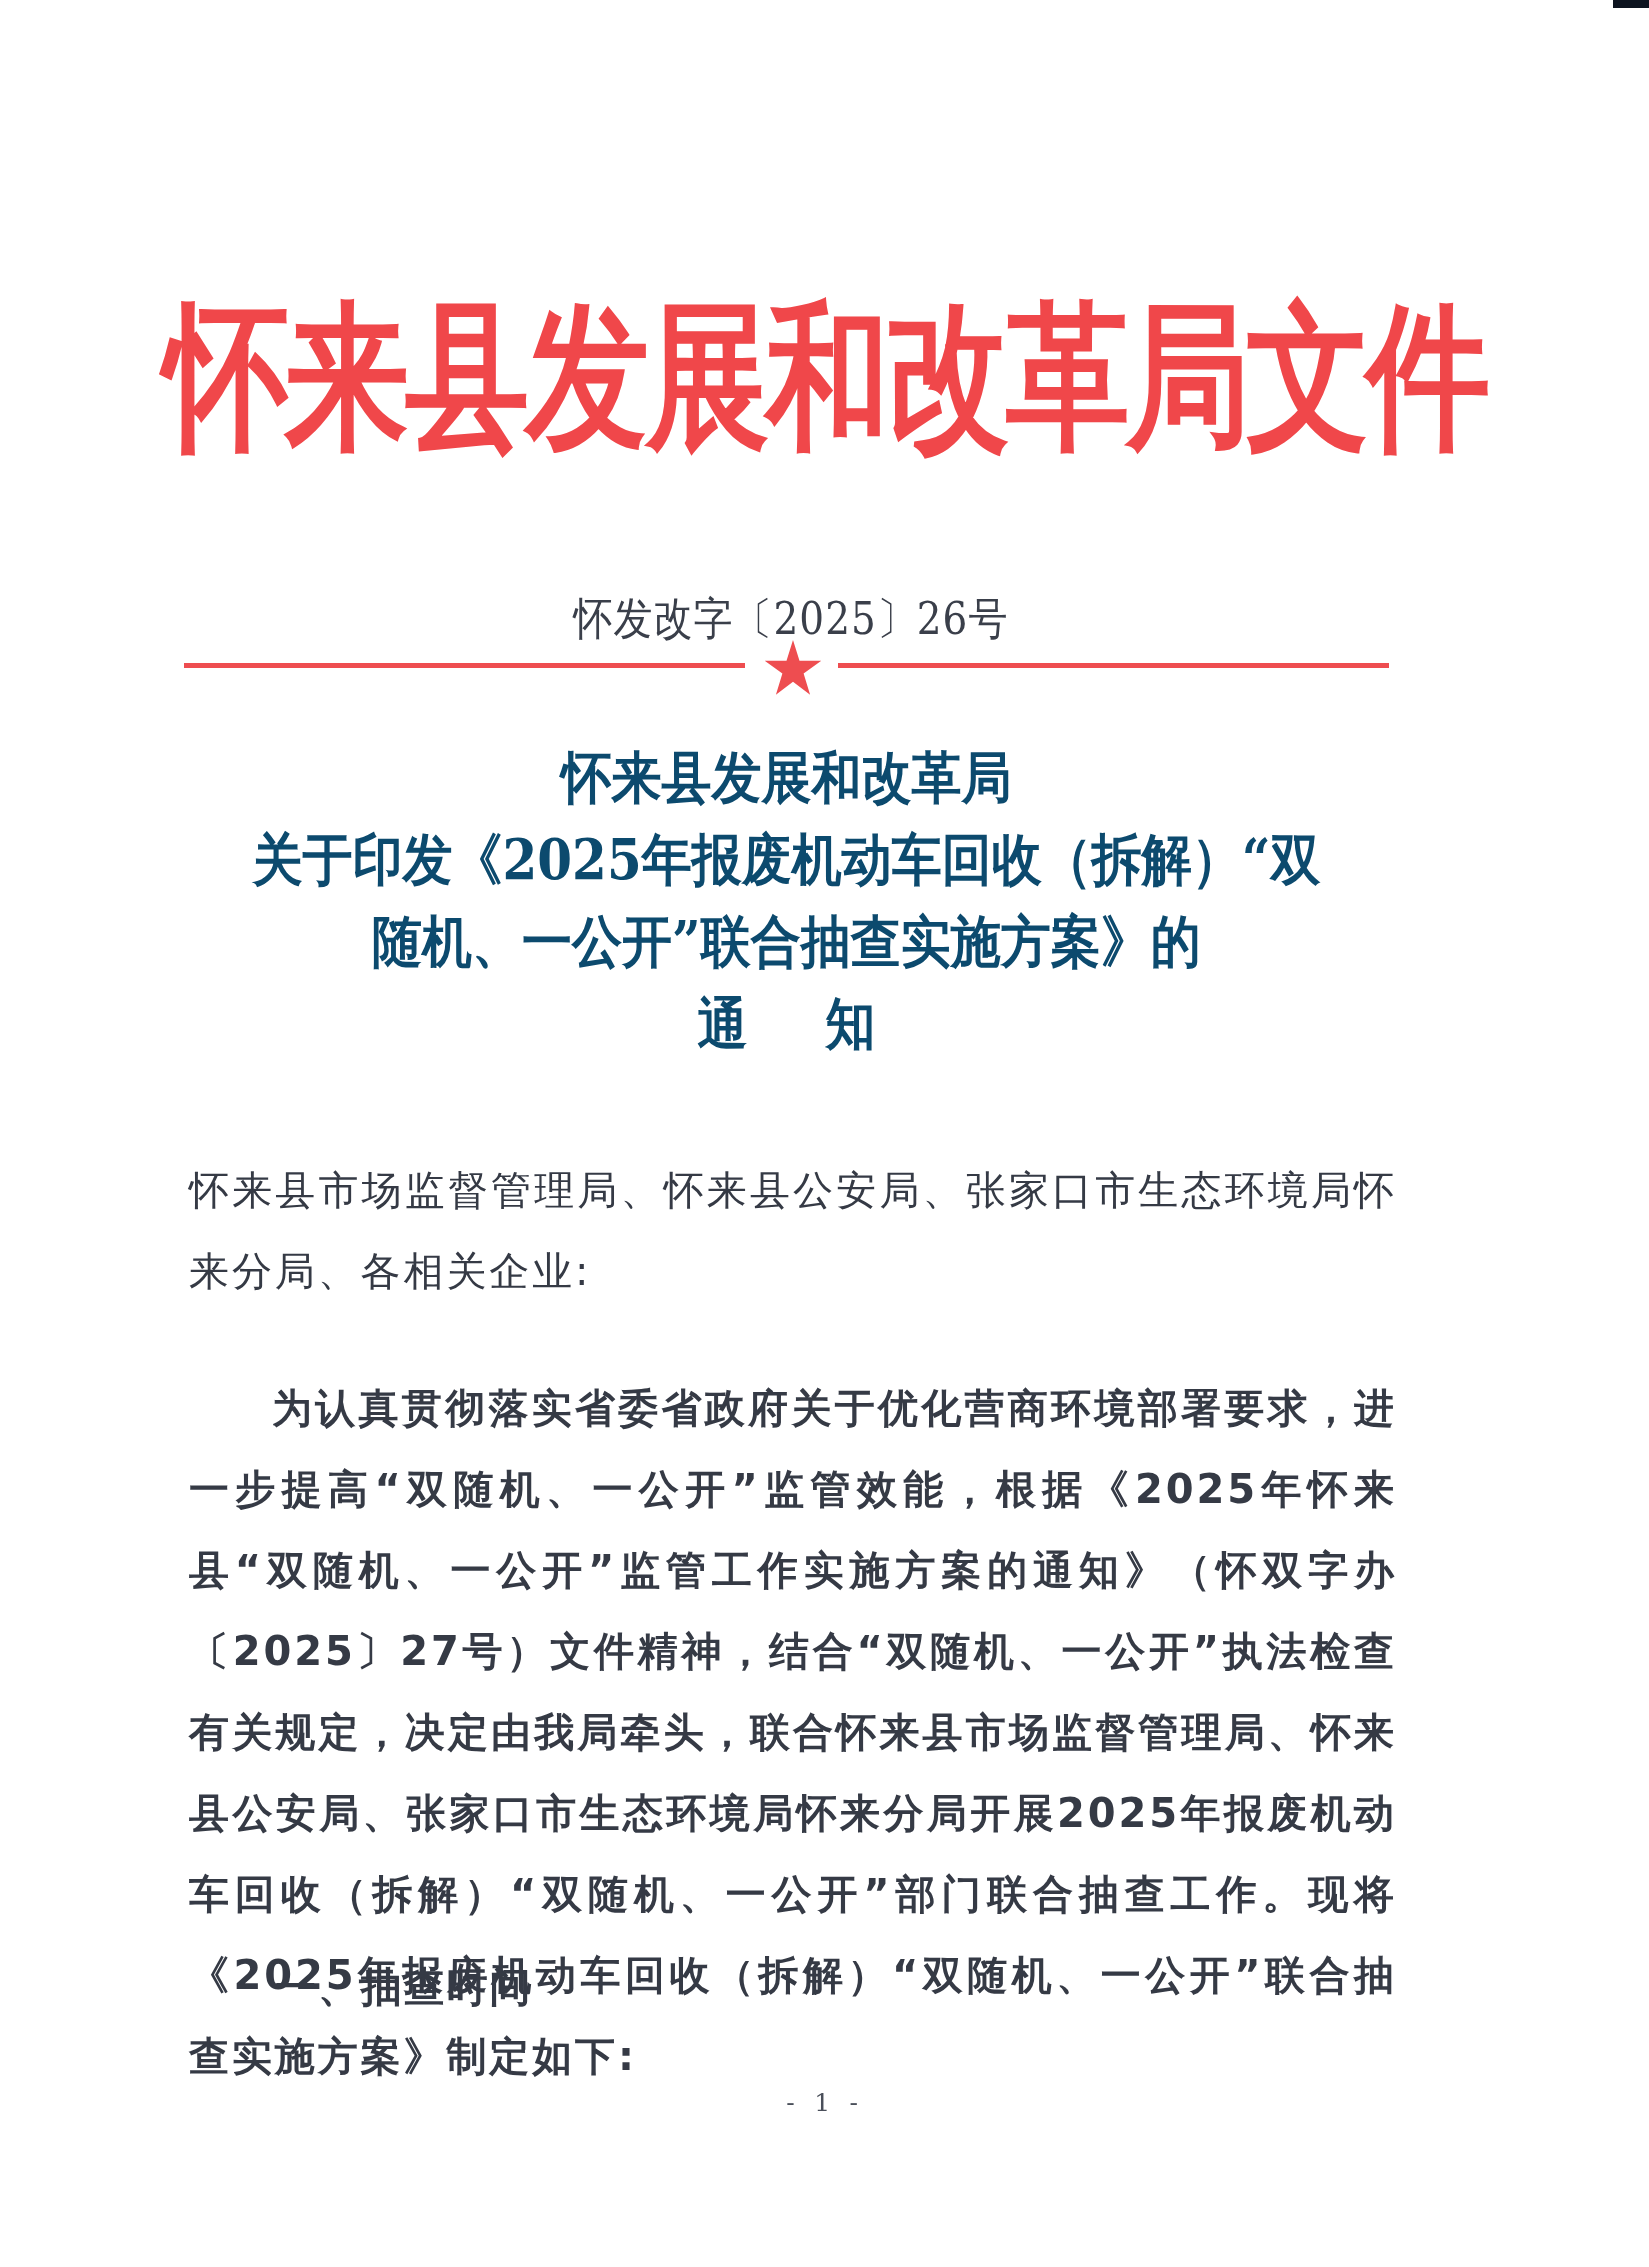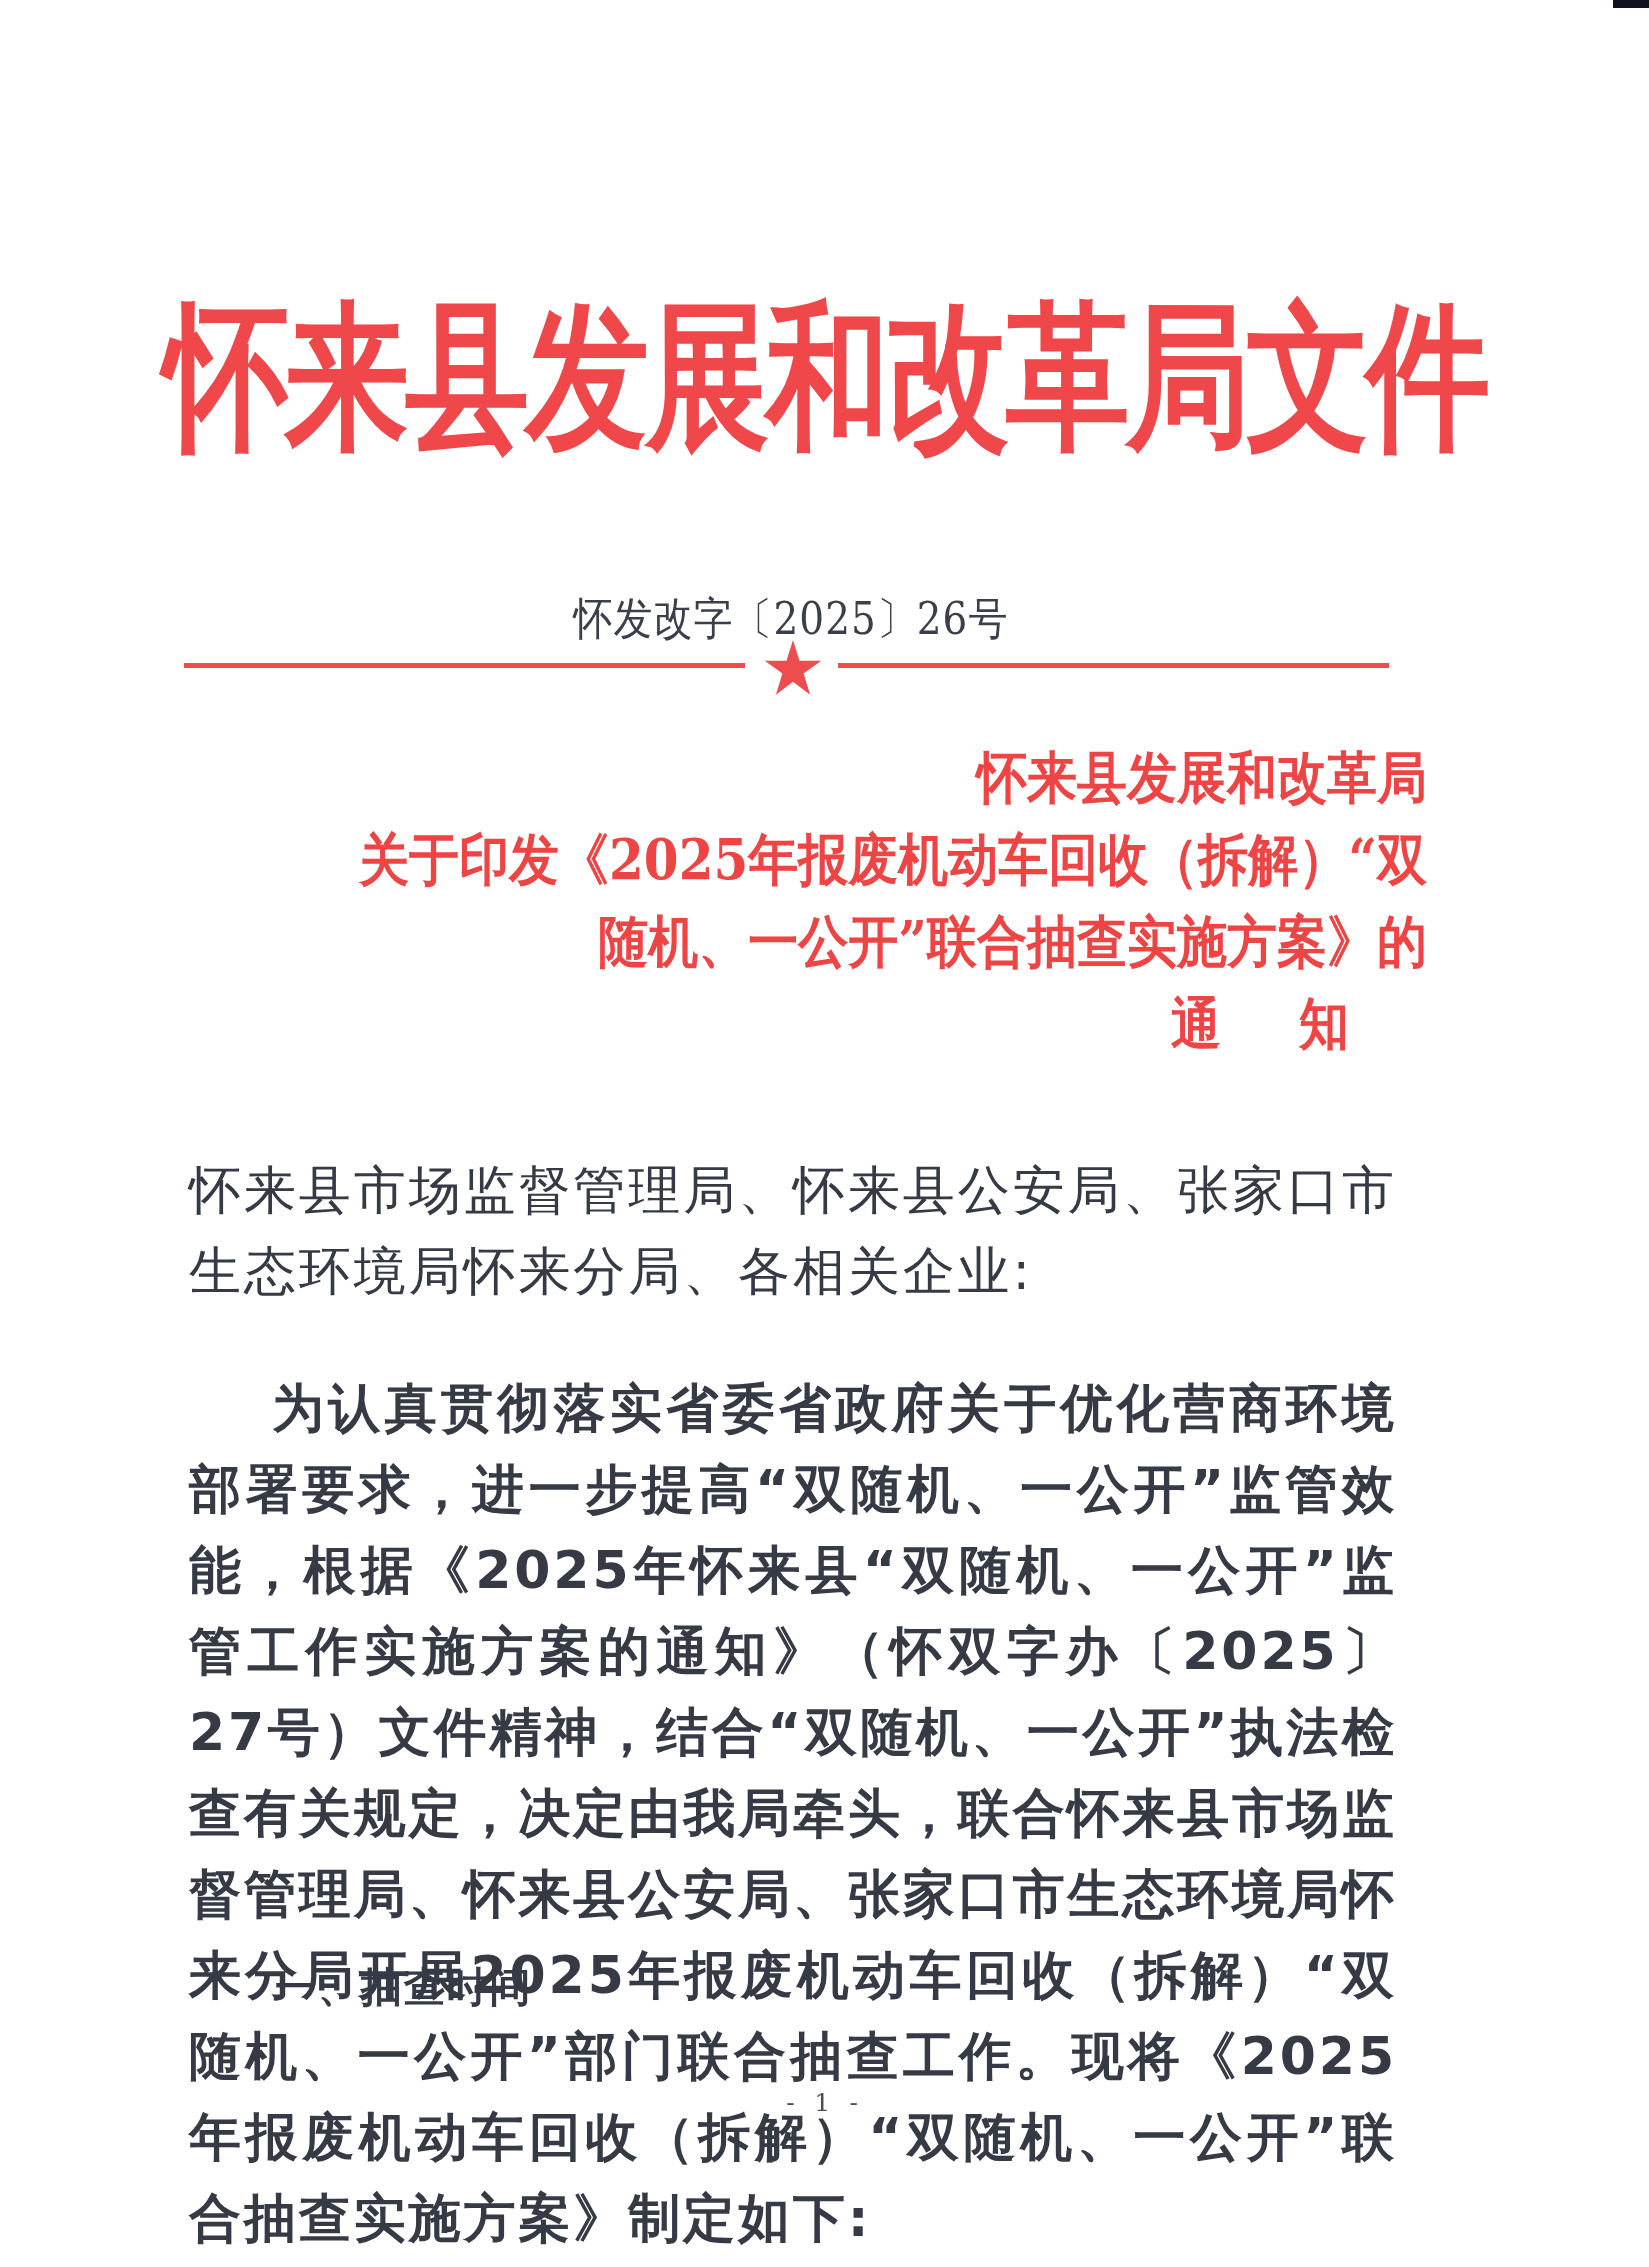"怀来县发展和改革局" .title-block { color: #ef4444 -> #0c4a6e; text-align: right -> center }
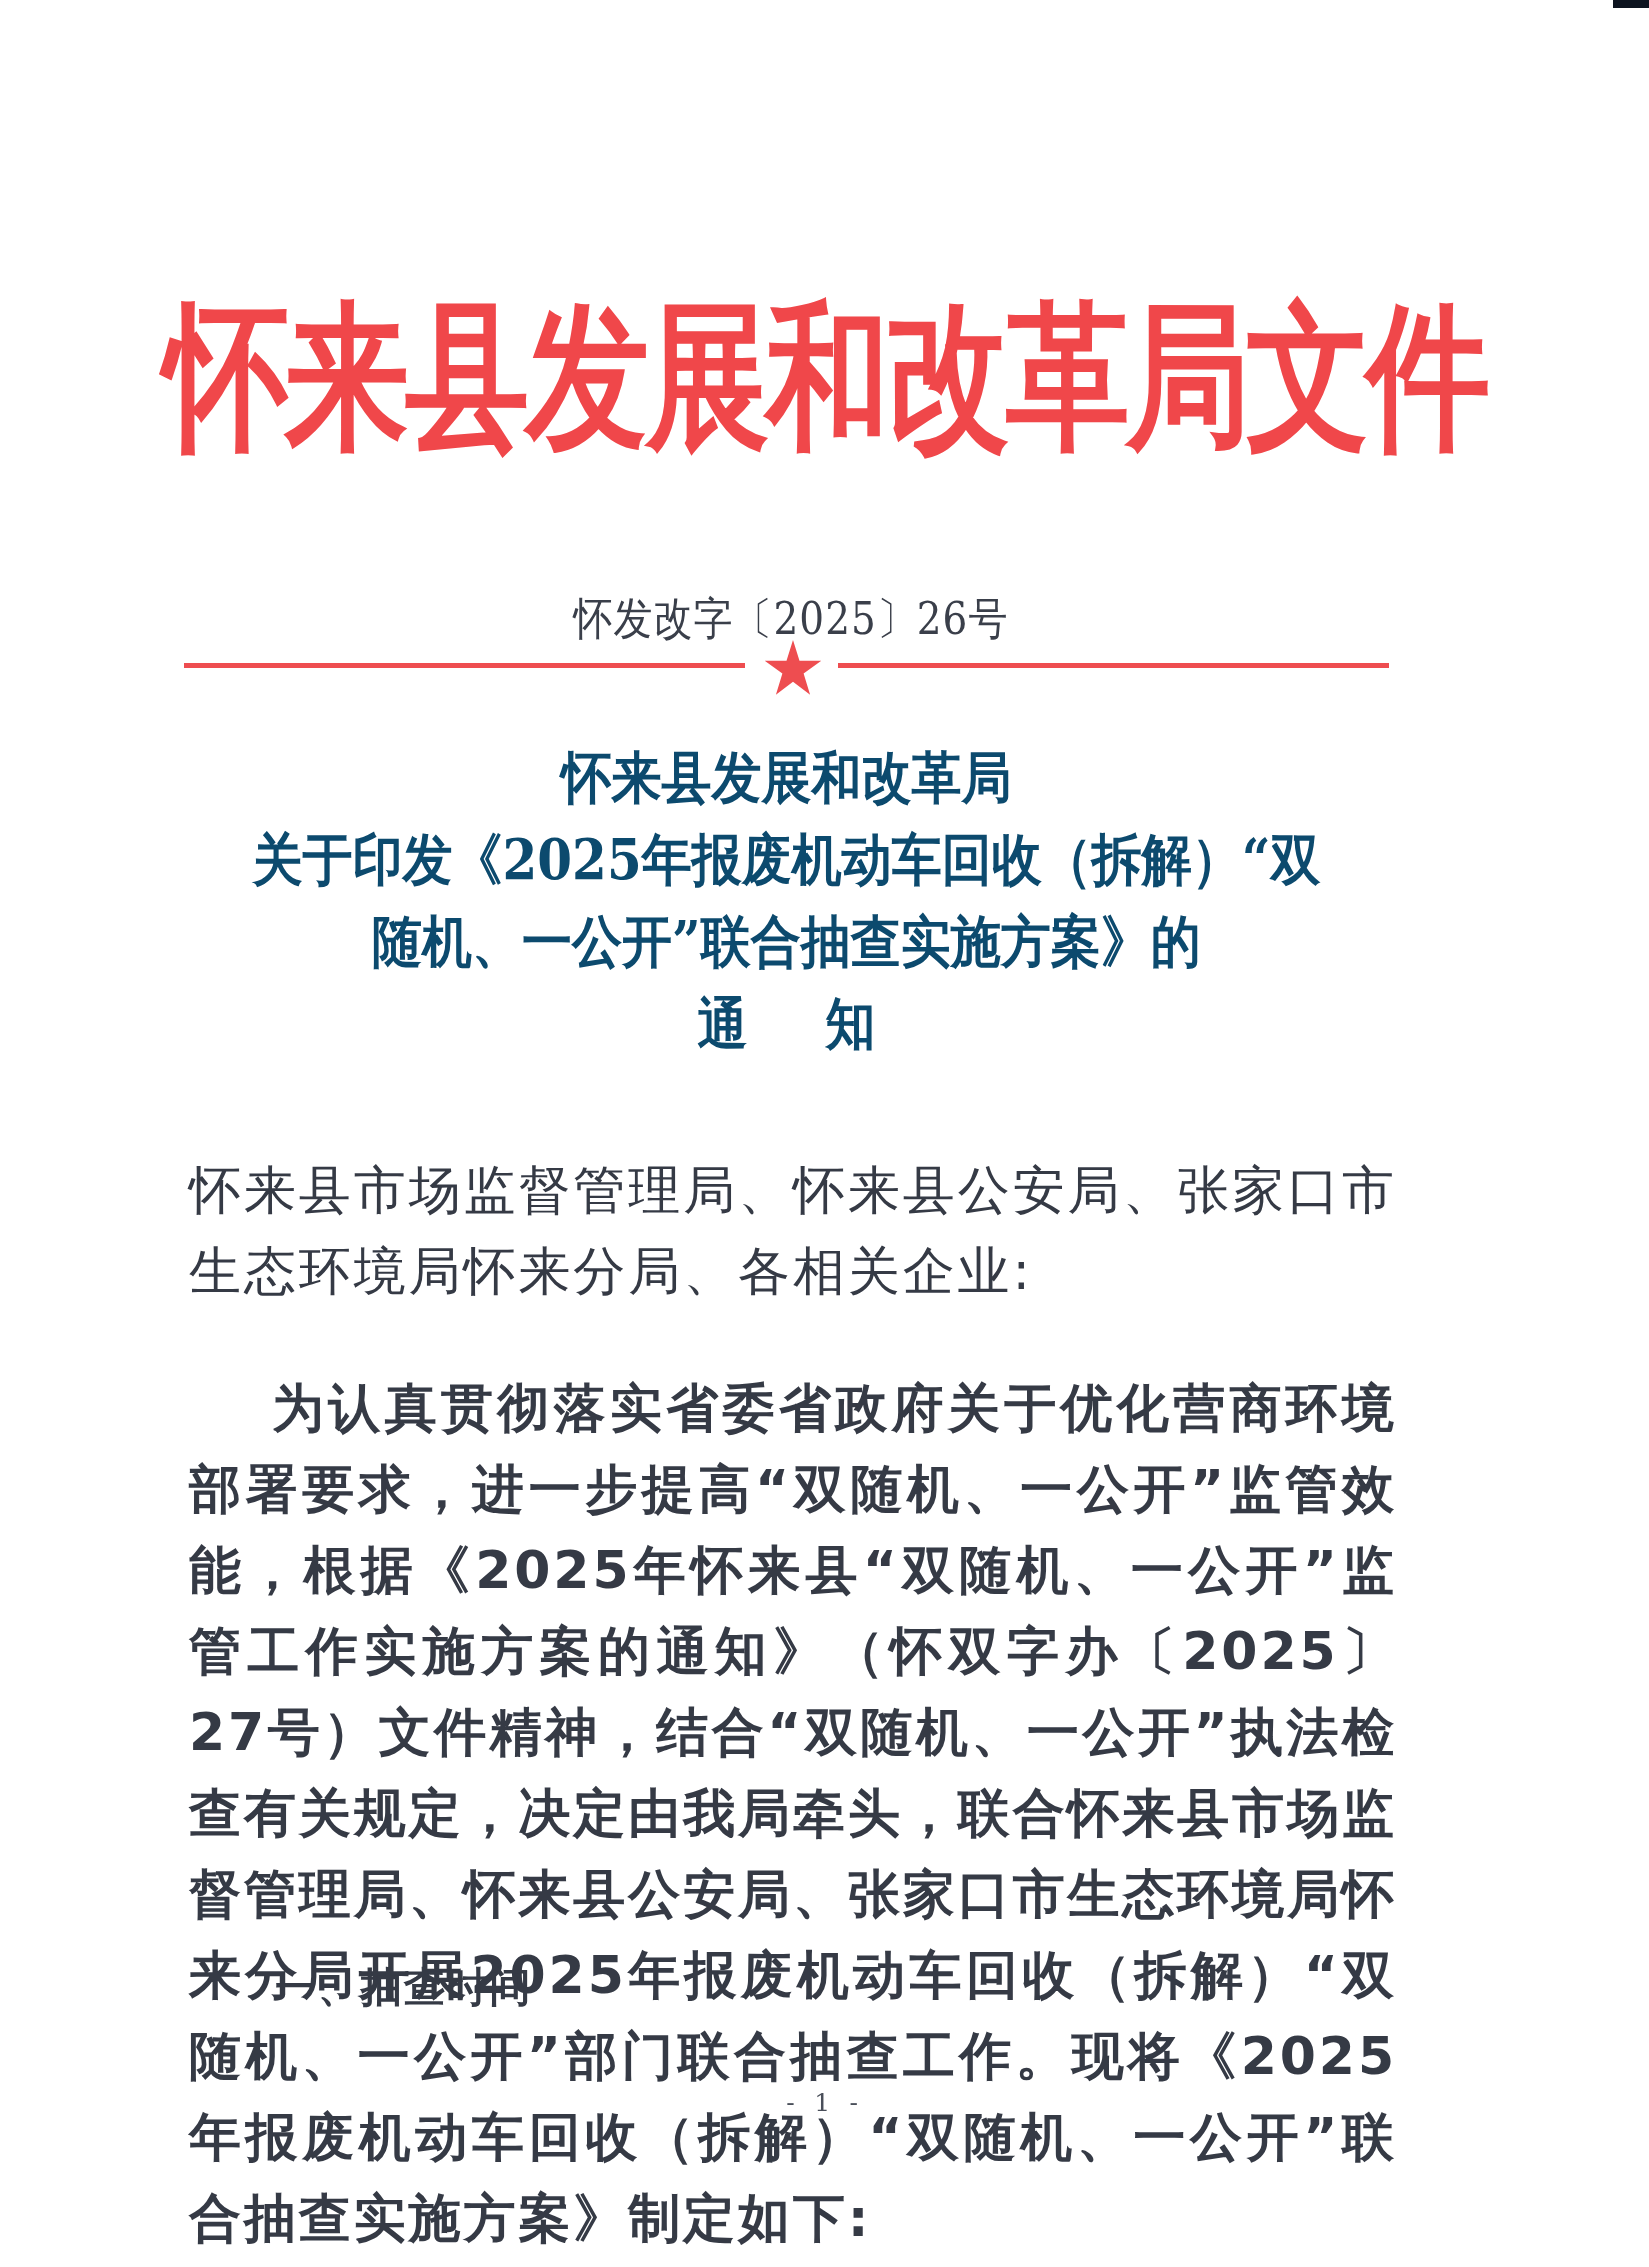"怀来县市场监督管理局、怀来县公安局、张家口市生态环境局怀来分局、各相关企业:" .body-text { font-size: 52px -> 40px }
